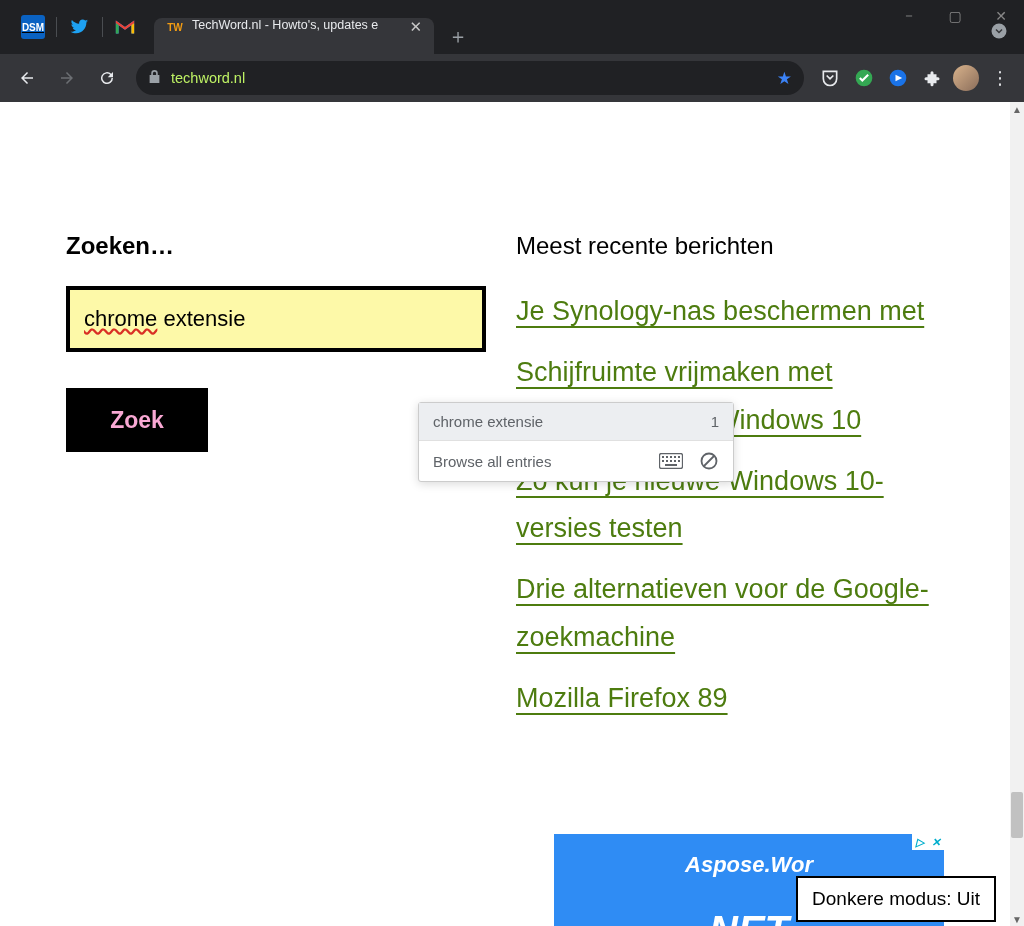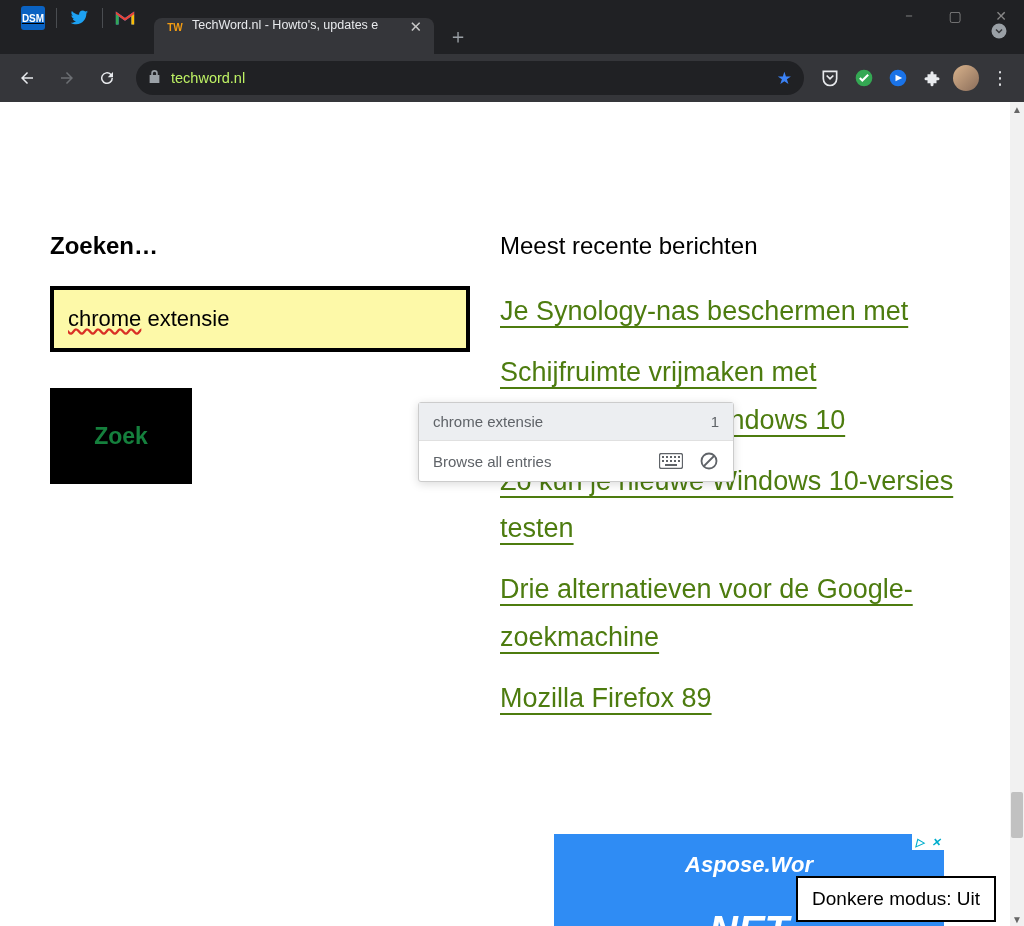"DSM" .pinned-row { align-items: none -> center }
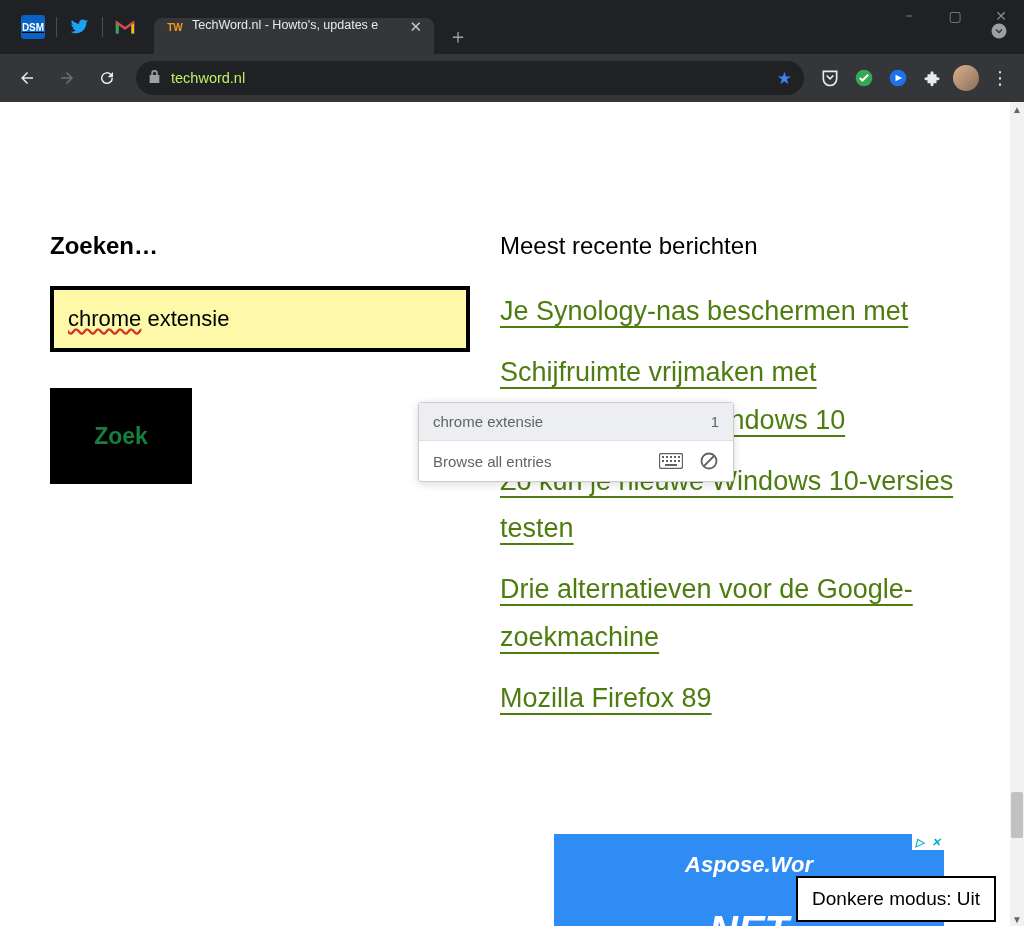"Zoeken…" .page { margin-left: none -> 16px }
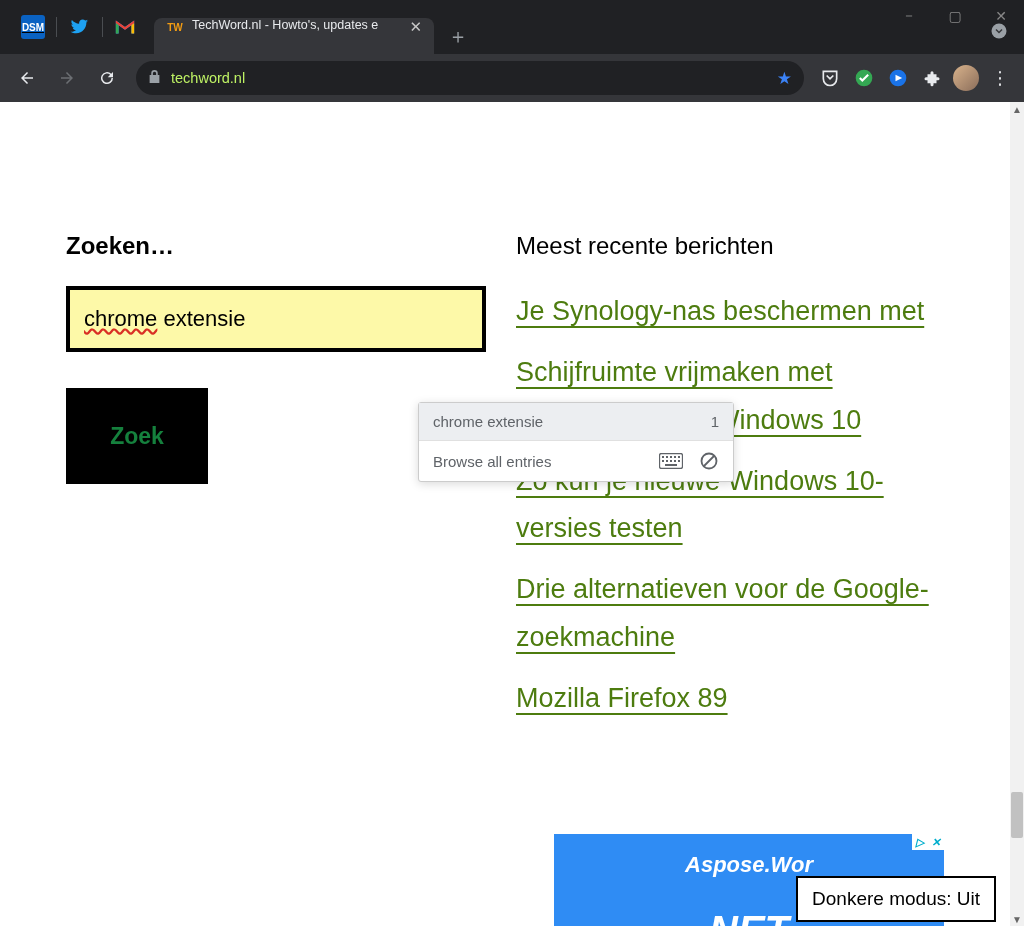"Zoek" .search-btn { color: #15803d -> #f9a8d4; height: 96px -> 64px }
